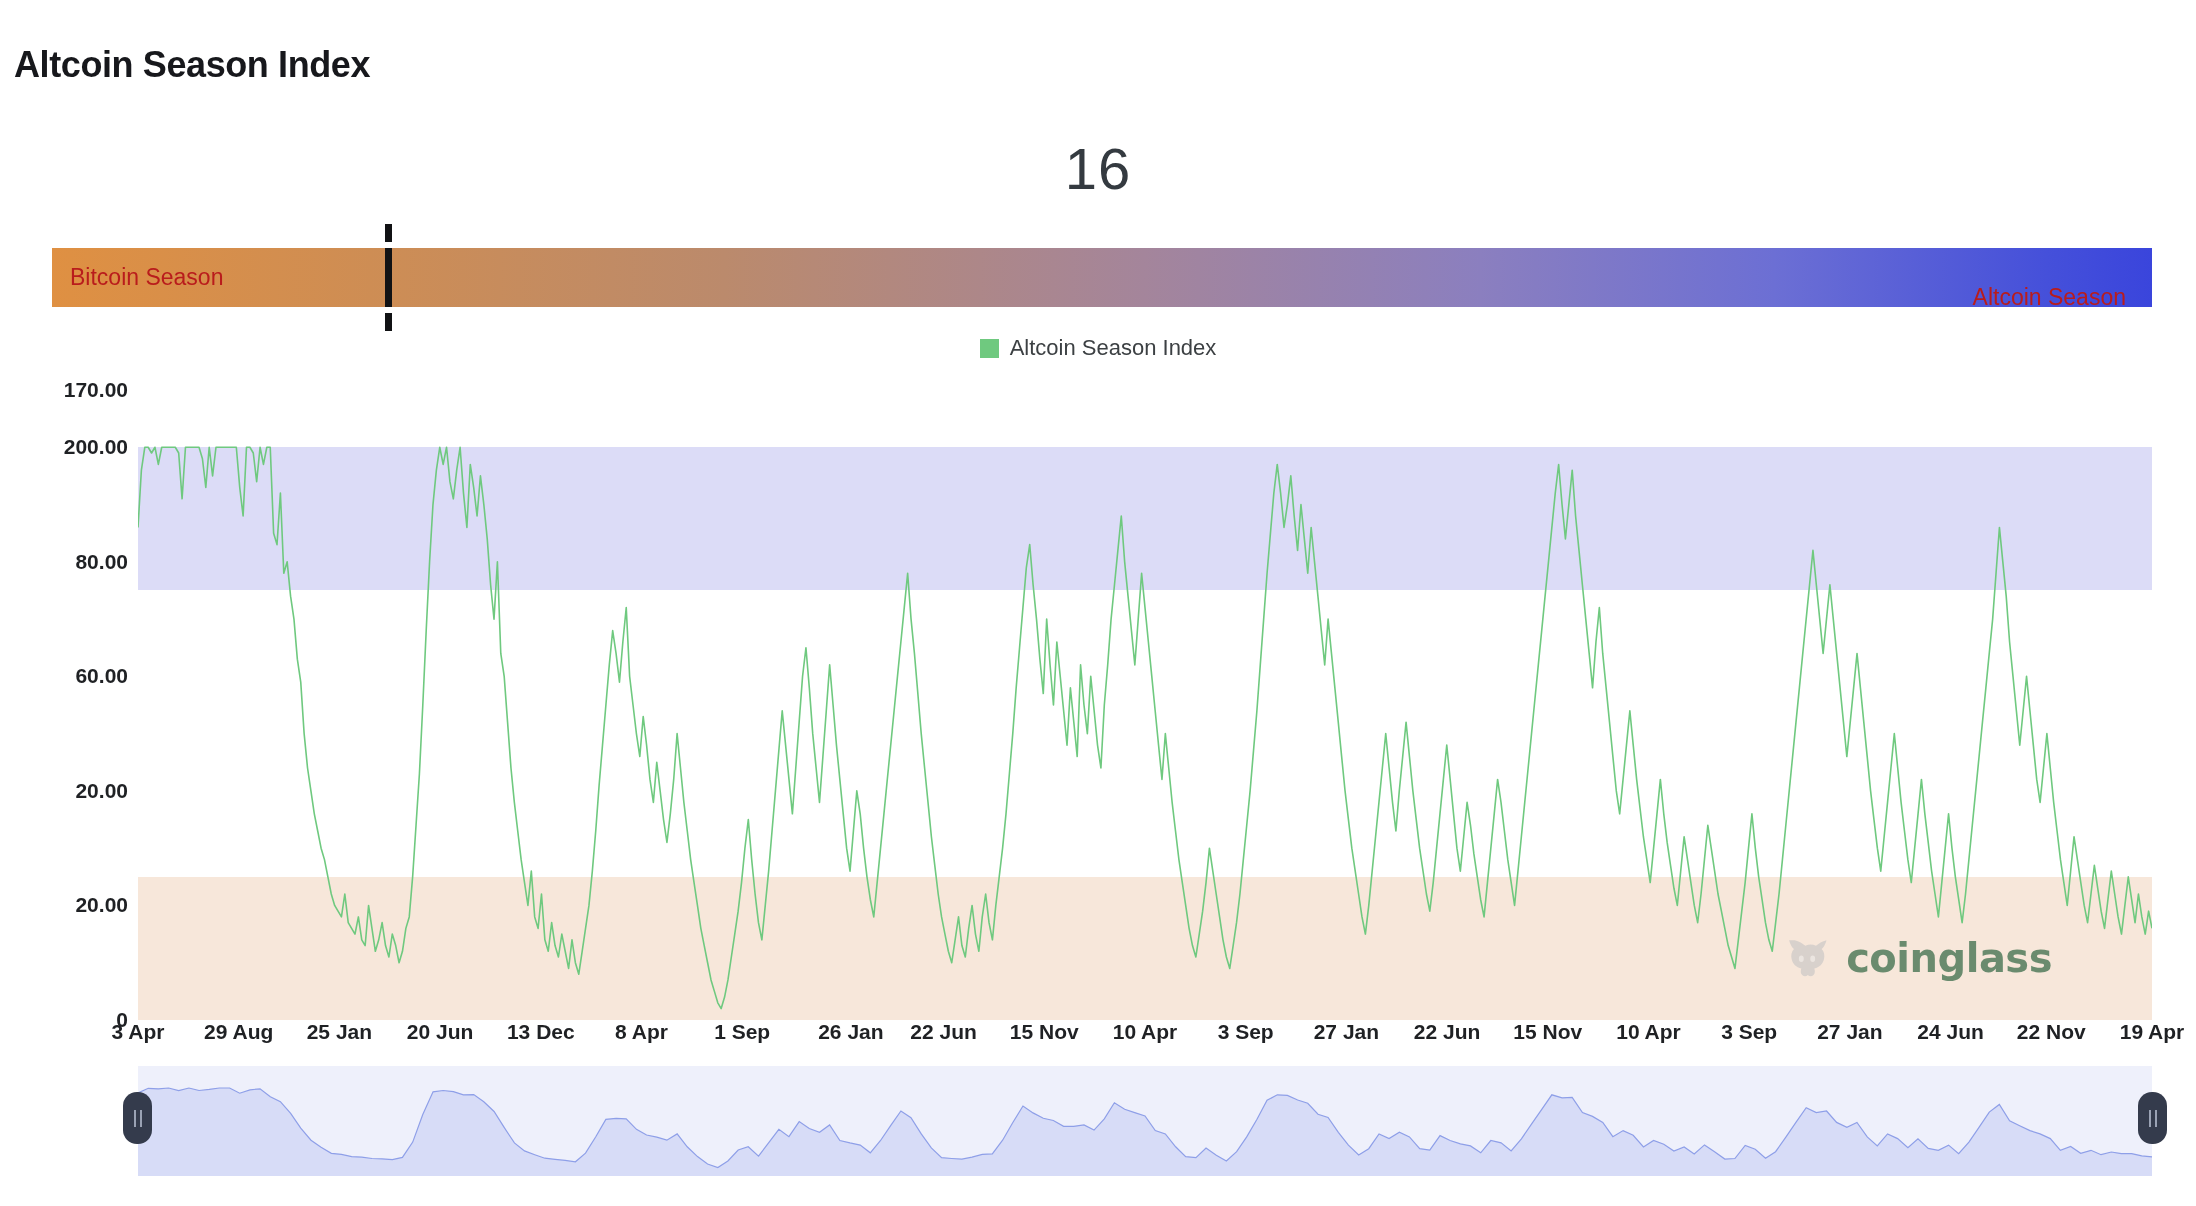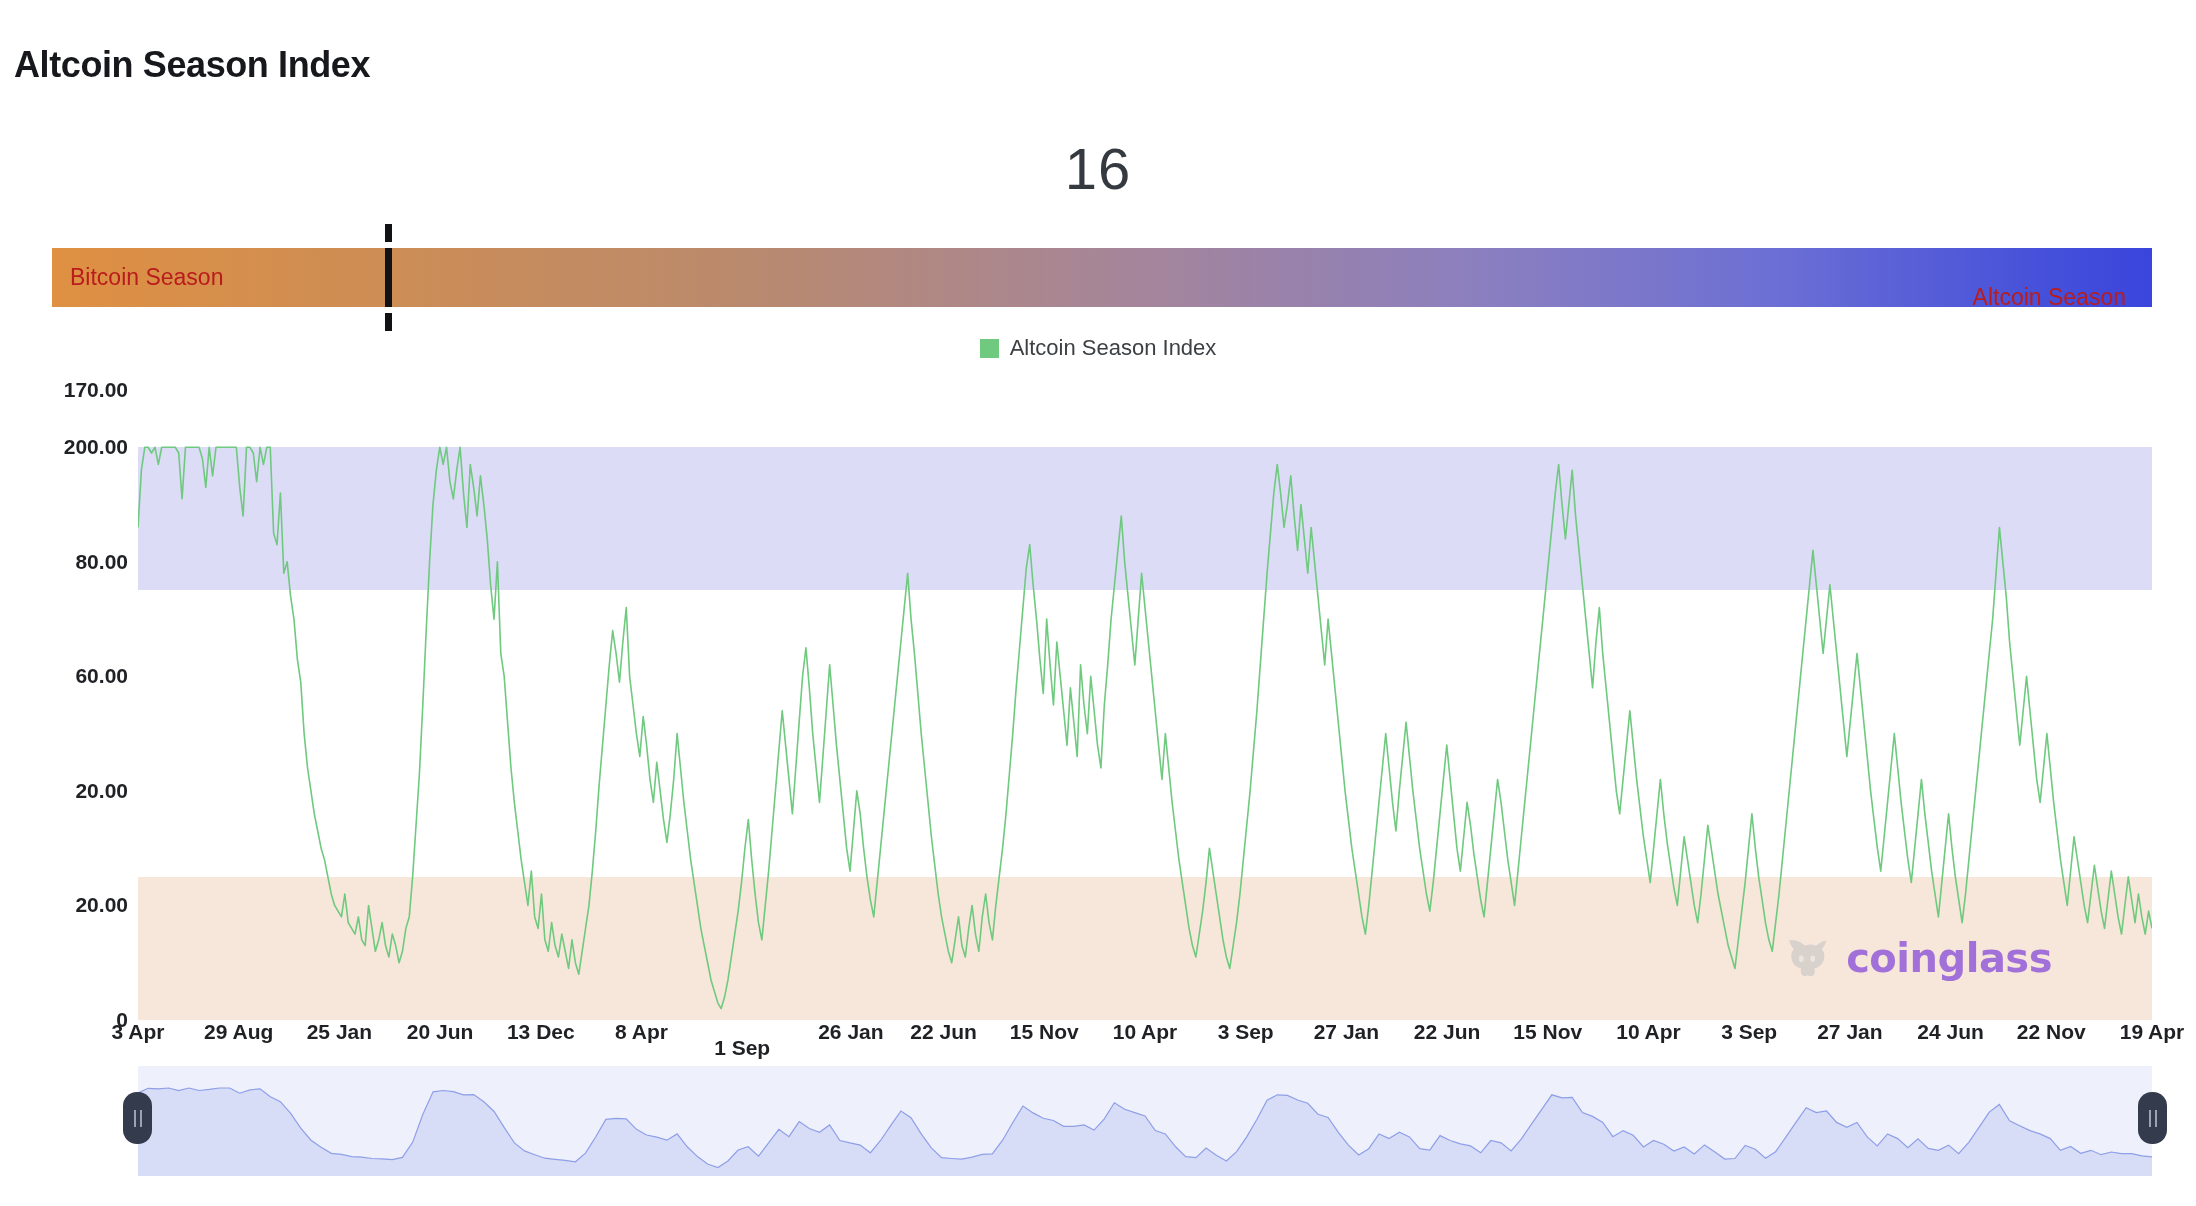"coinglass" .wm-text { color: #6d28d9 -> #14532d }
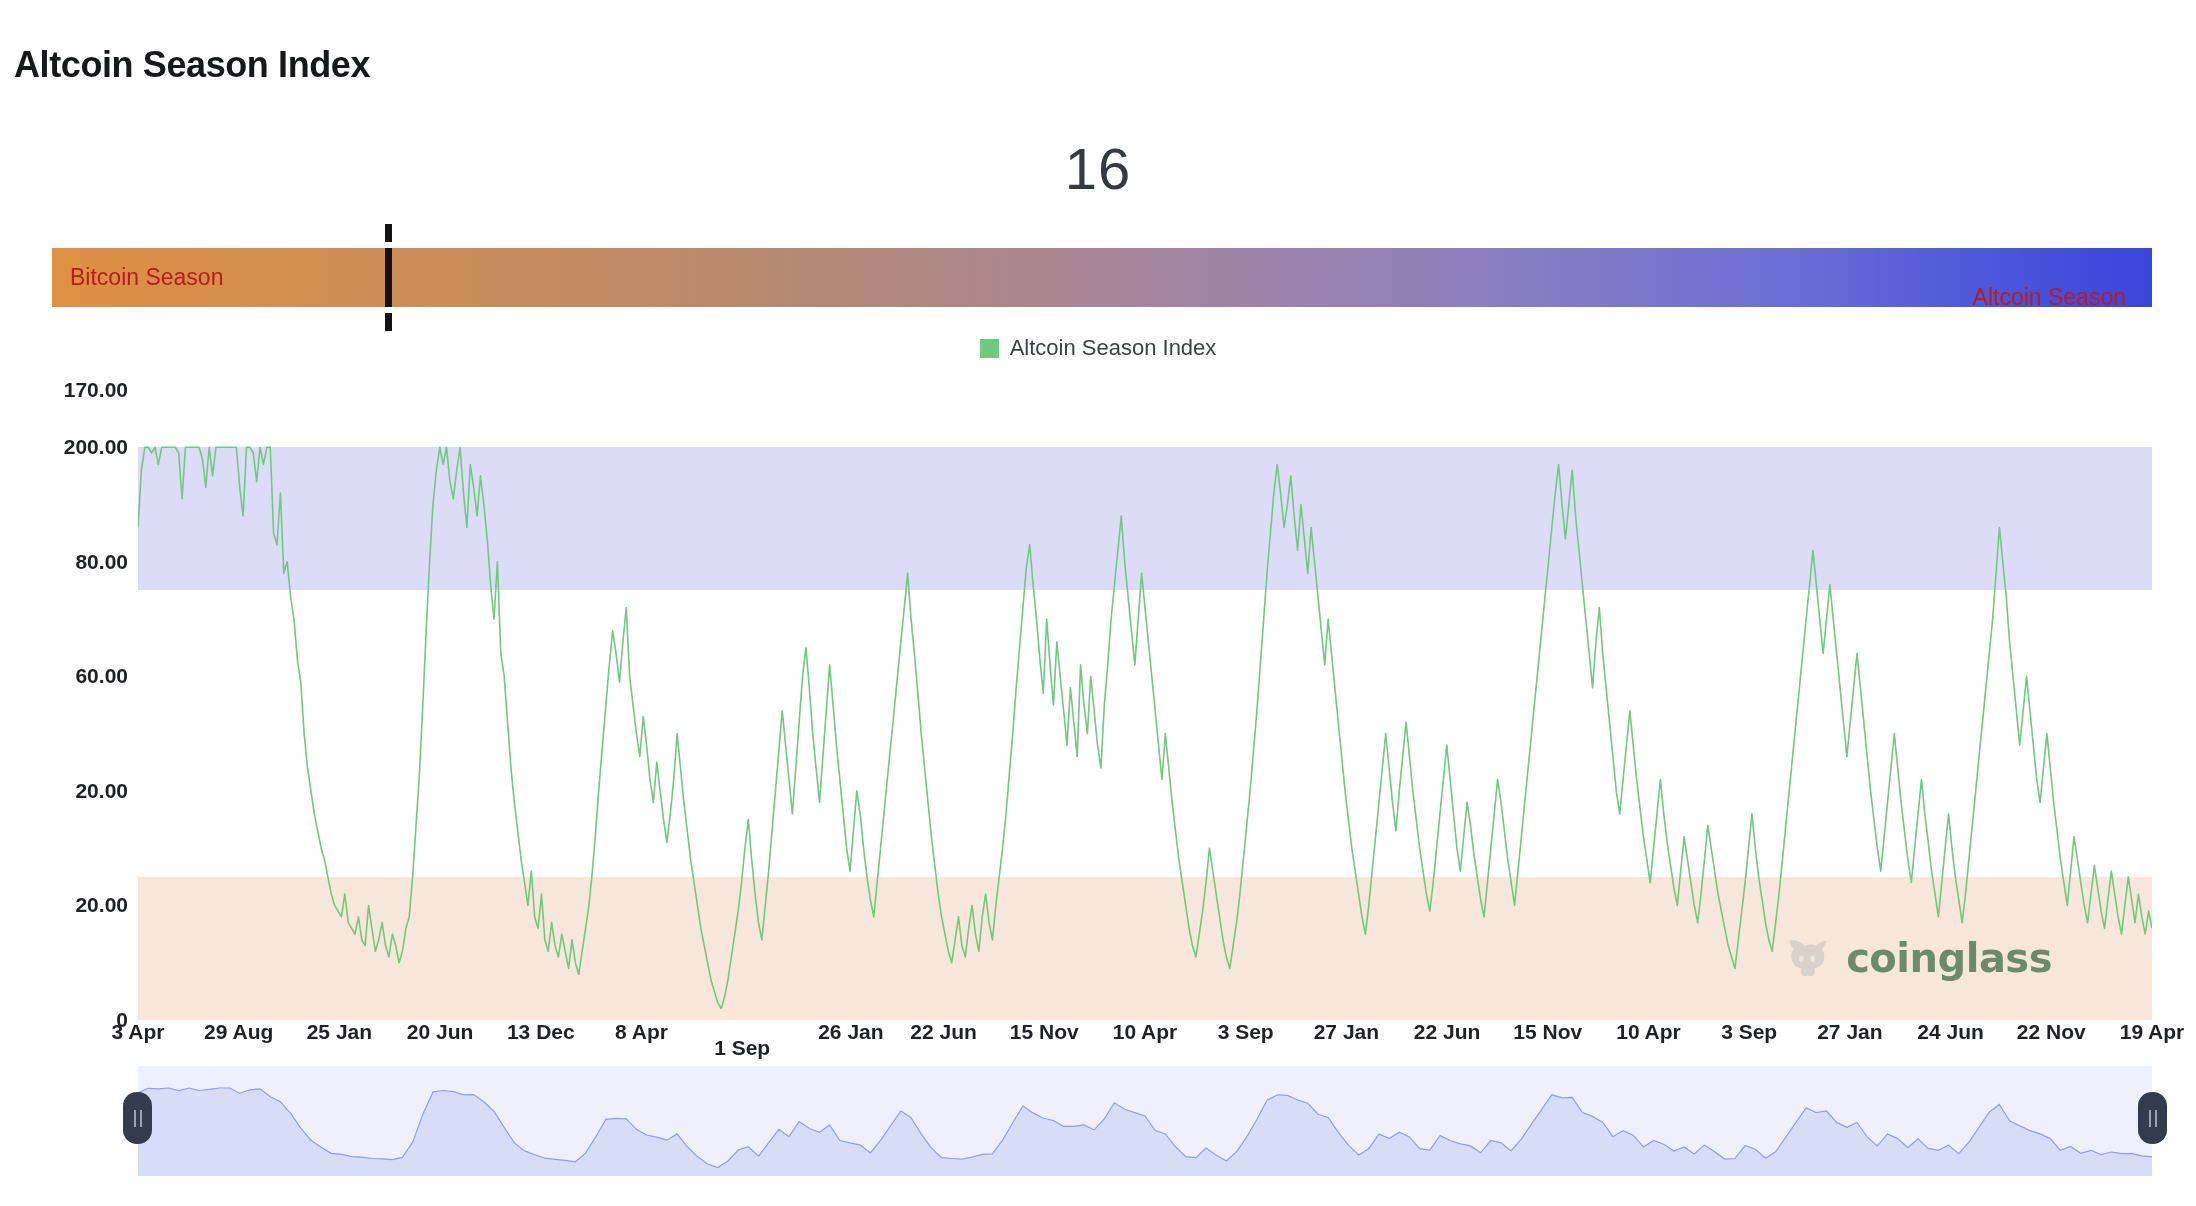"1 Sep" div.x-label { margin-top: 16px -> none }
